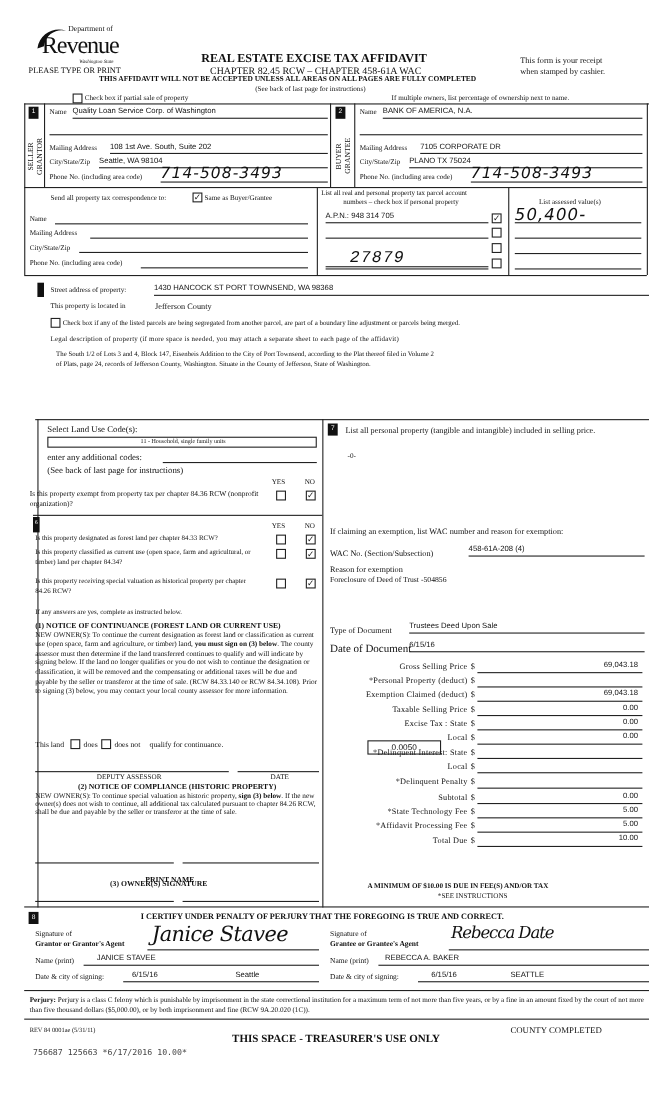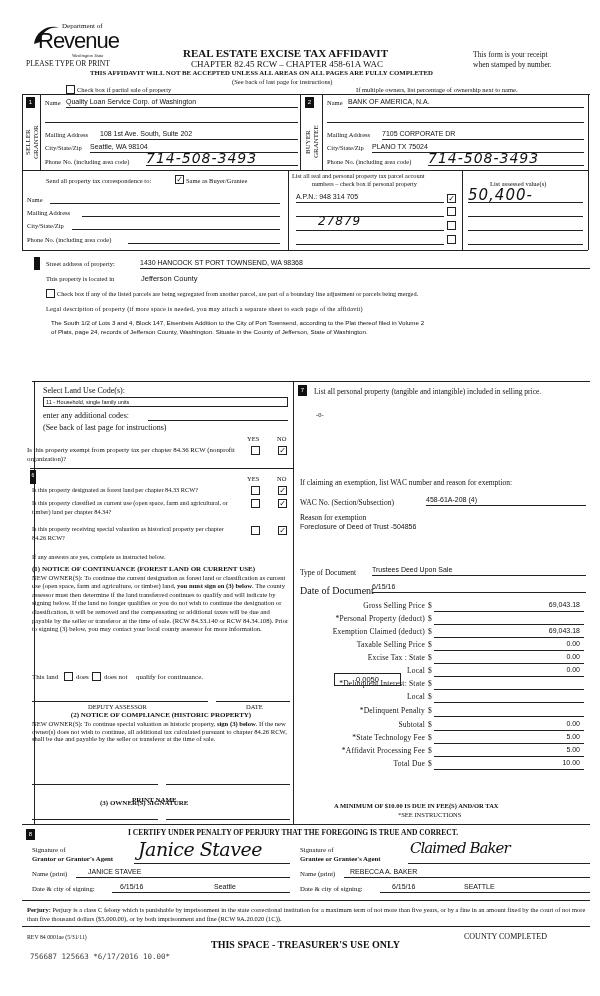"Revenue" .sans { font-family: Liberation Sans, sans-serif -> Liberation Serif, serif; text-align: none -> center }
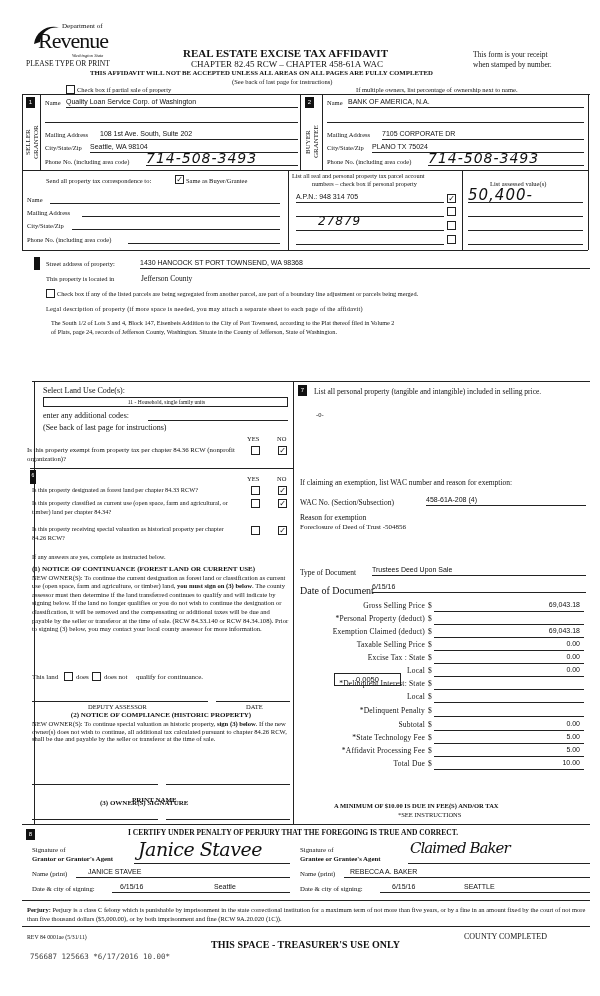"when stamped by number." span.abs { text: number -> cashier }
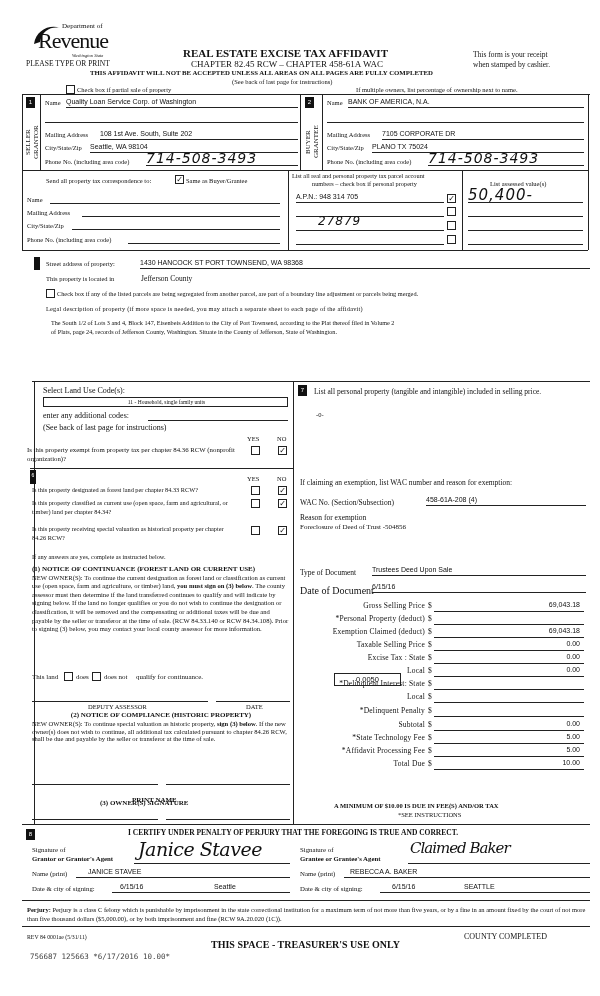"27879" div.abs { font-family: none -> Liberation Mono, monospace; font-size: 12px -> 15px; top: 214px -> 226px }
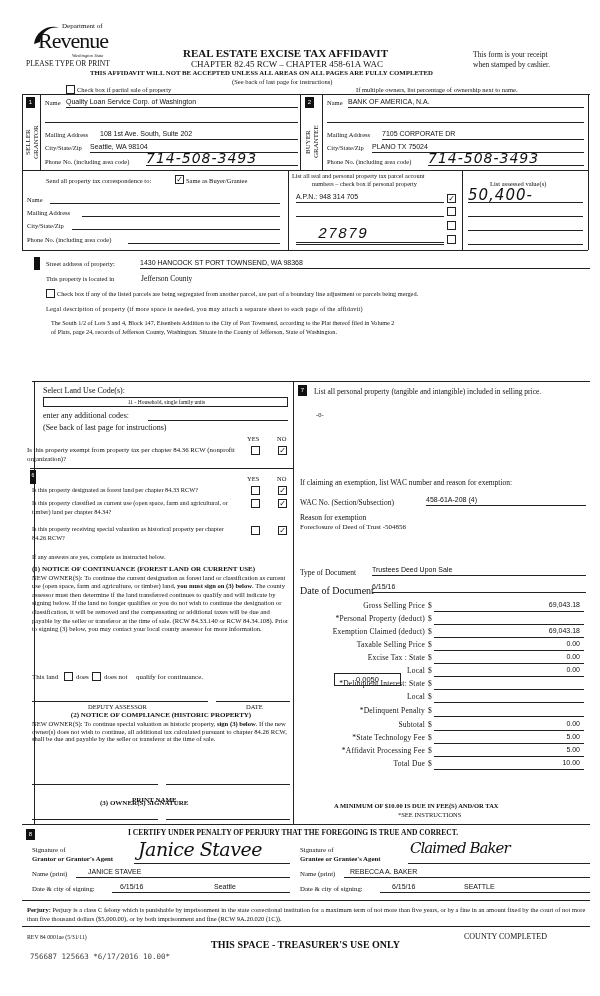"Claimed Baker" span.abs { text: Claimed Baker -> Rebecca Date }
